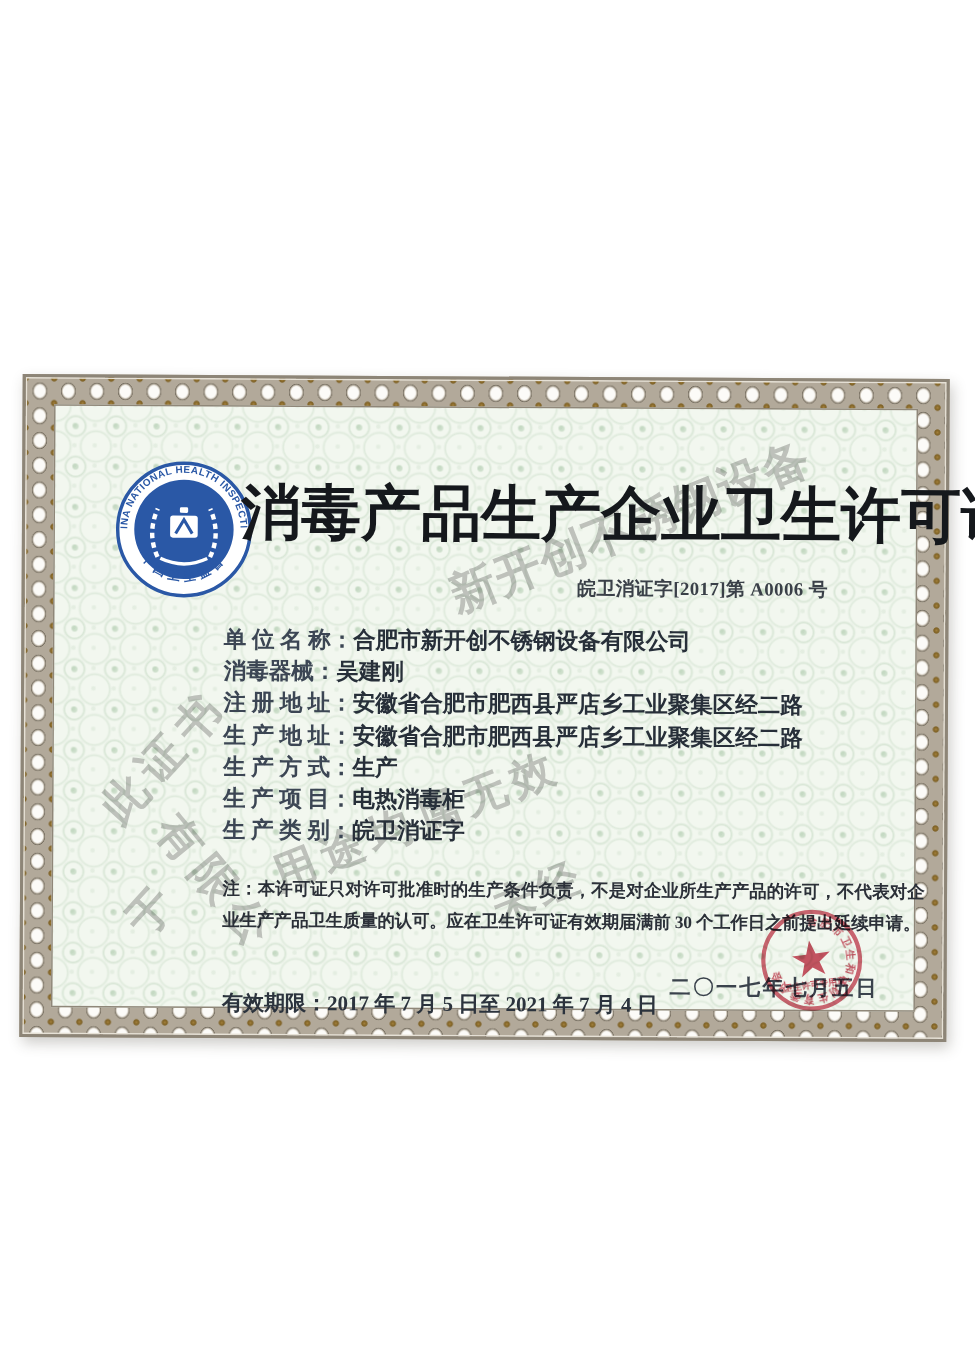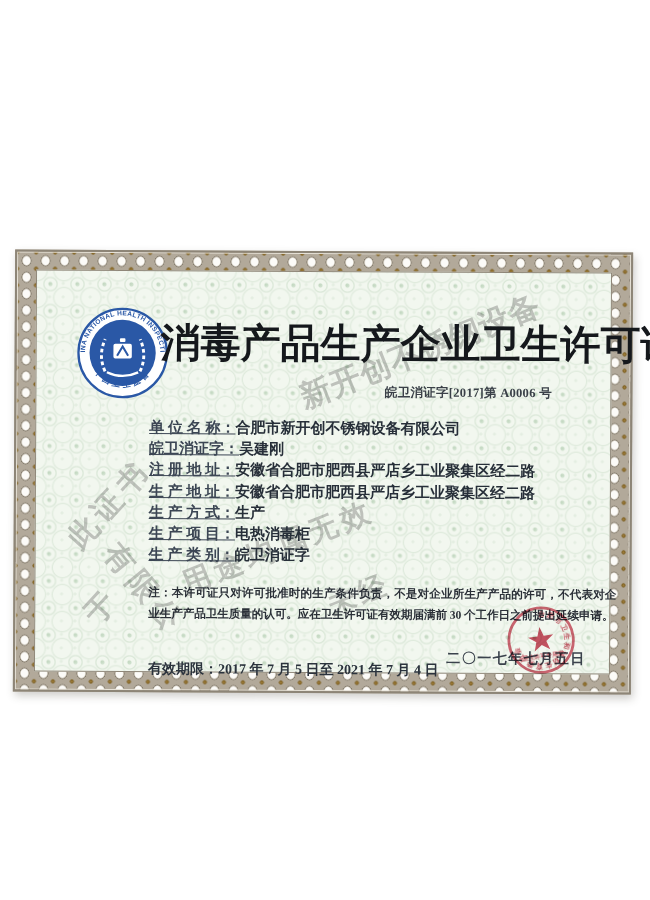"单 位 名 称：" .flabel { text-decoration: underline -> none }
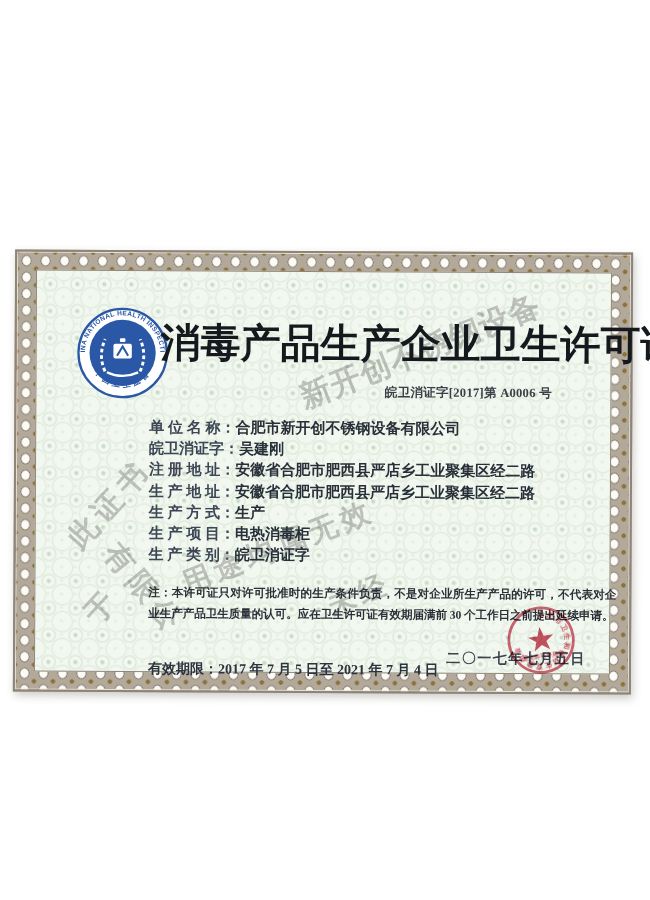"皖卫消证字：" span.flabel { text: 皖卫消证字 -> 消毒器械 }
